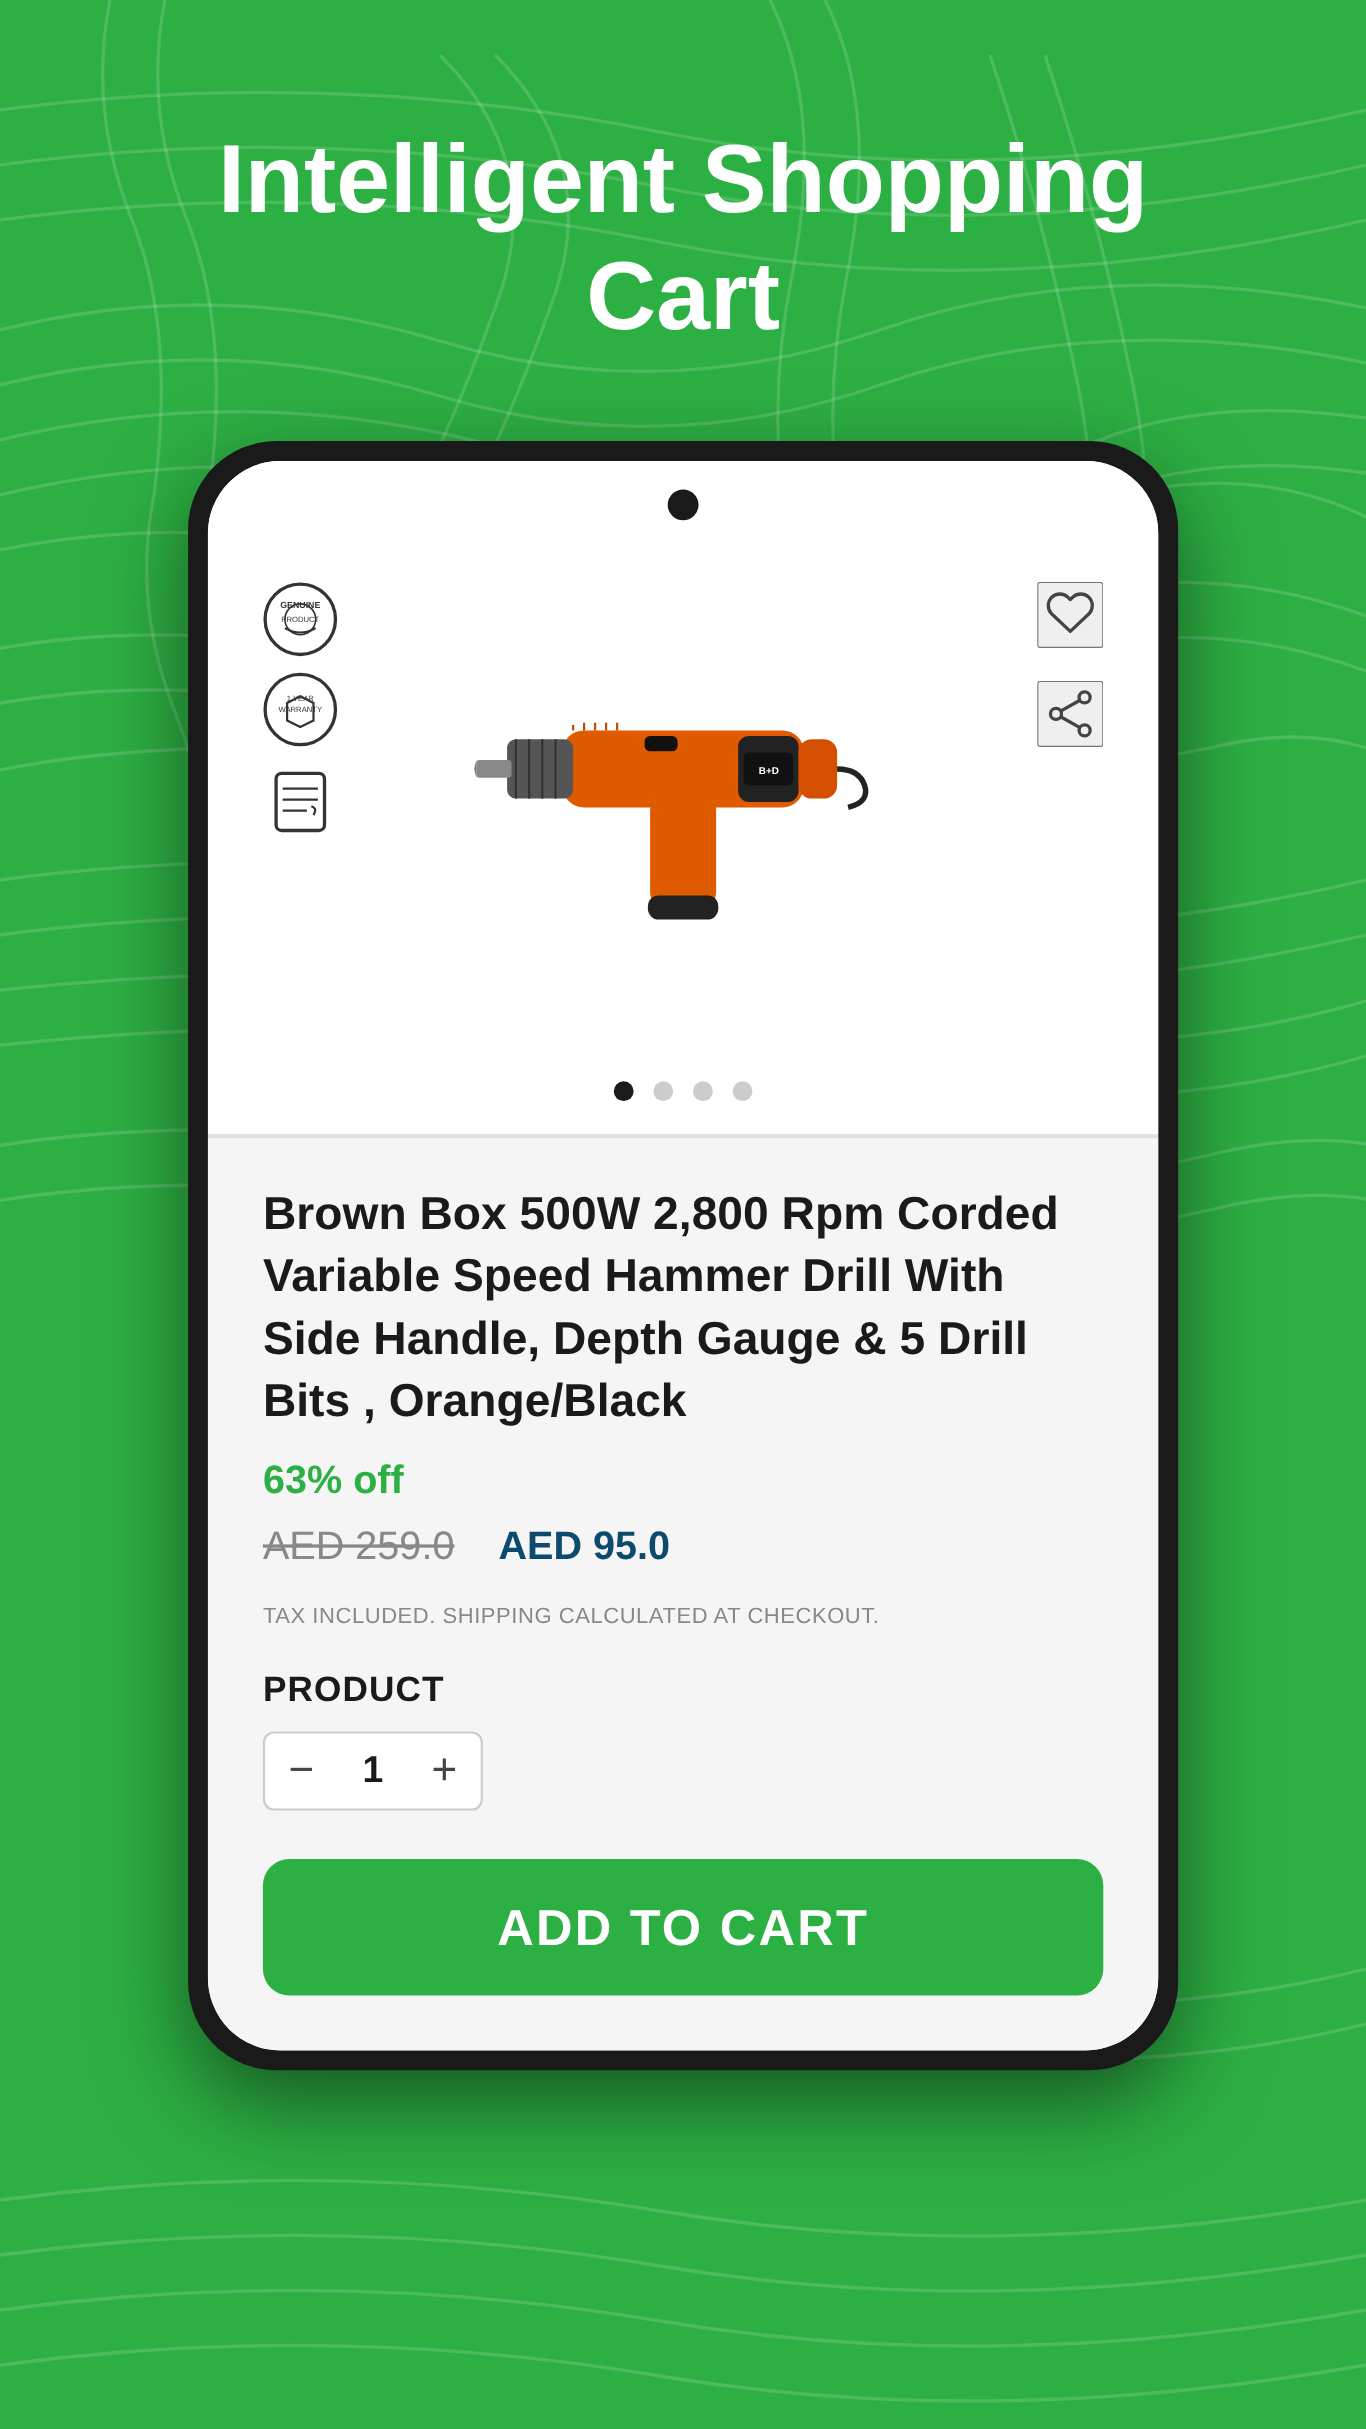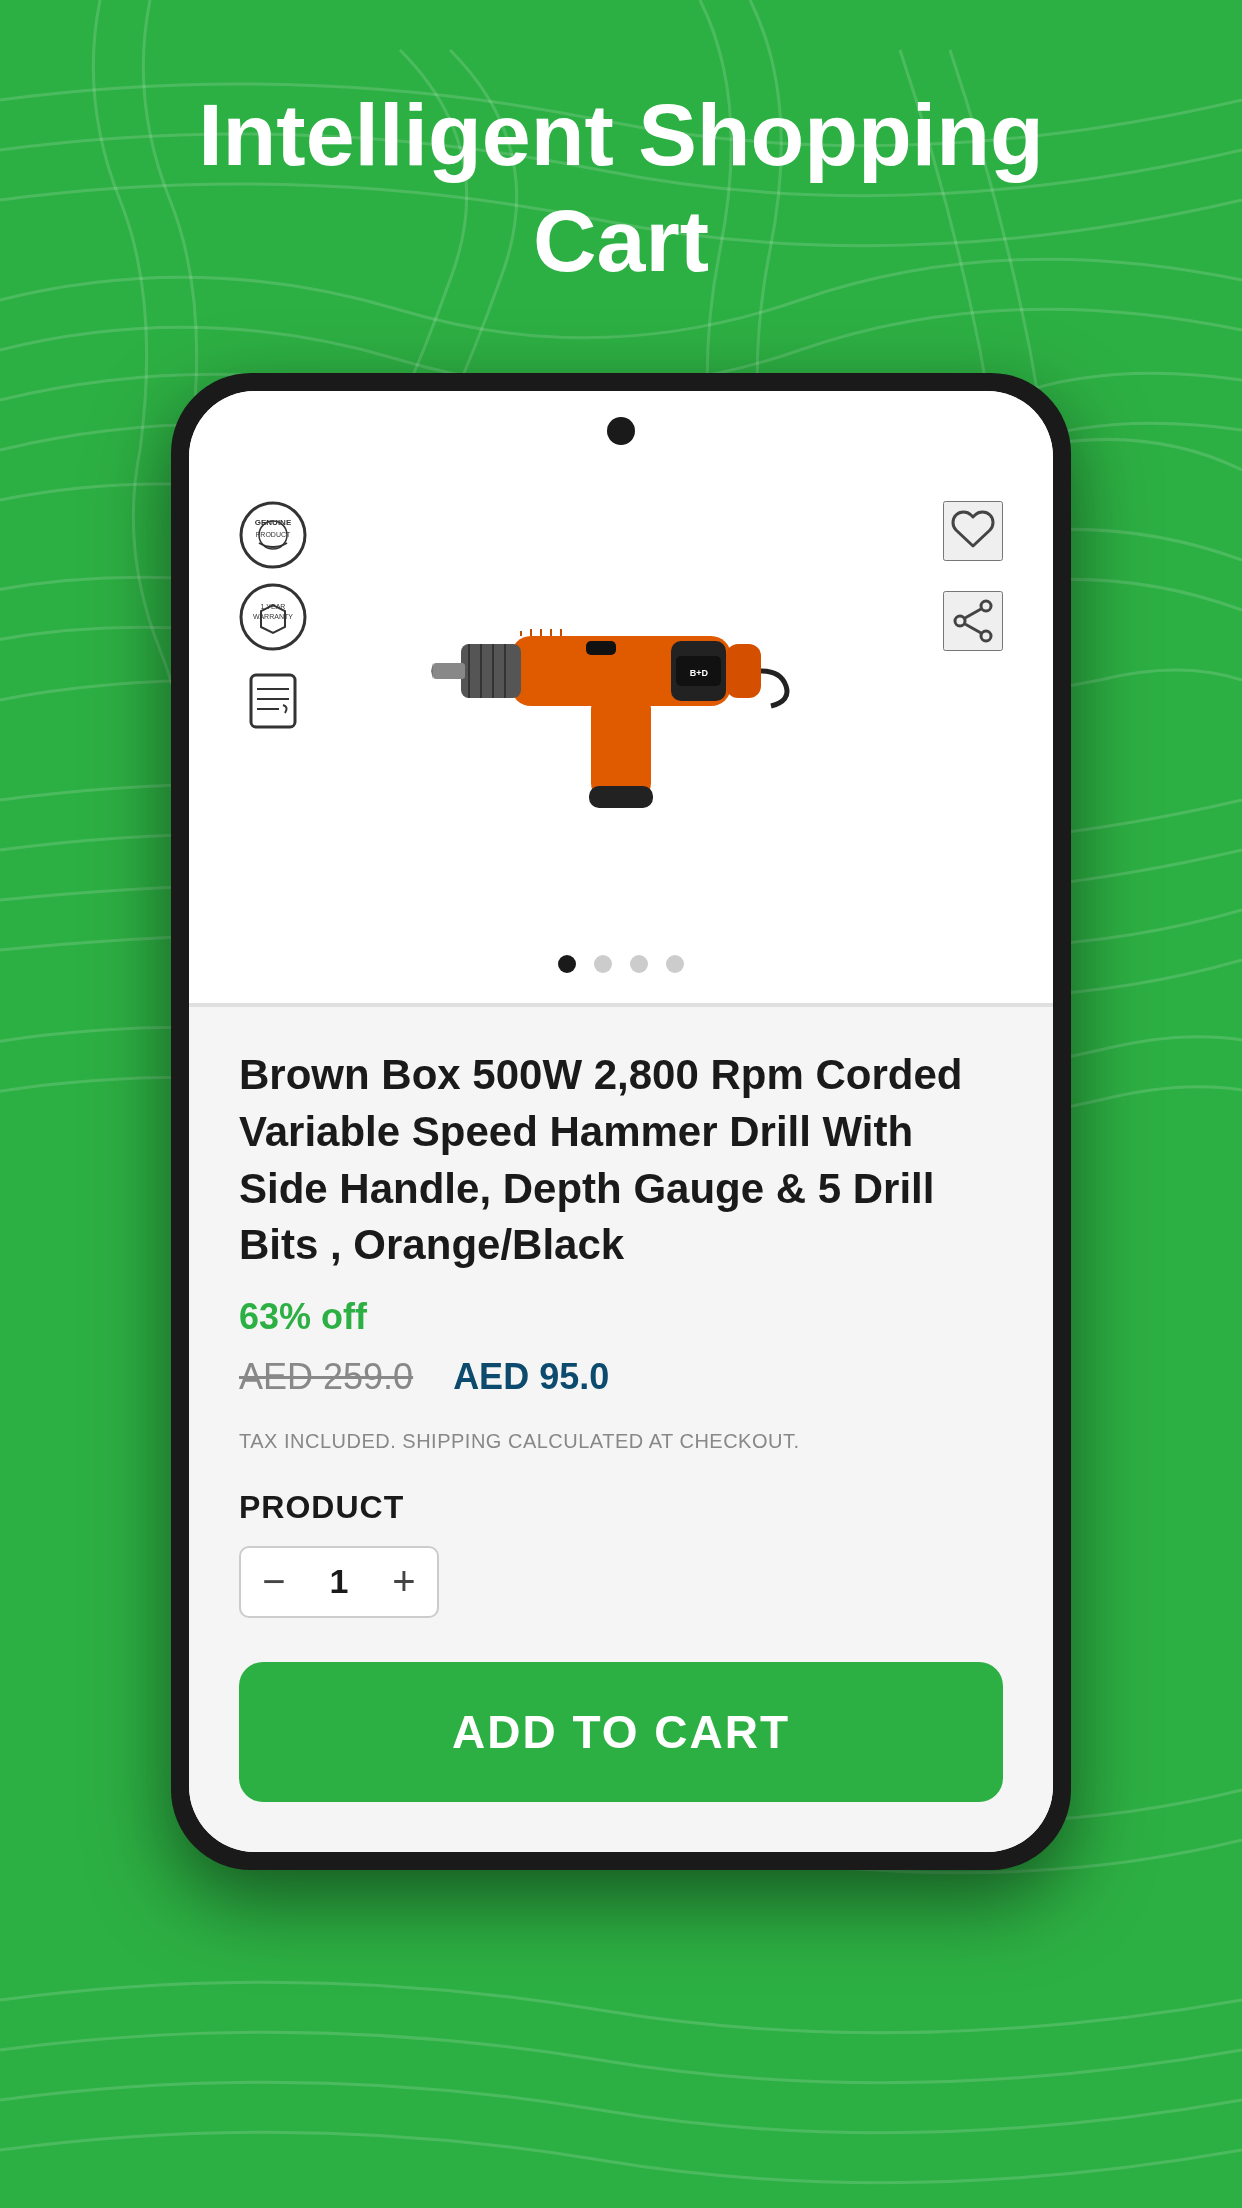"Intelligent Shopping Cart" h1 { padding: 82px 100px 60px -> 110px 100px 60px }
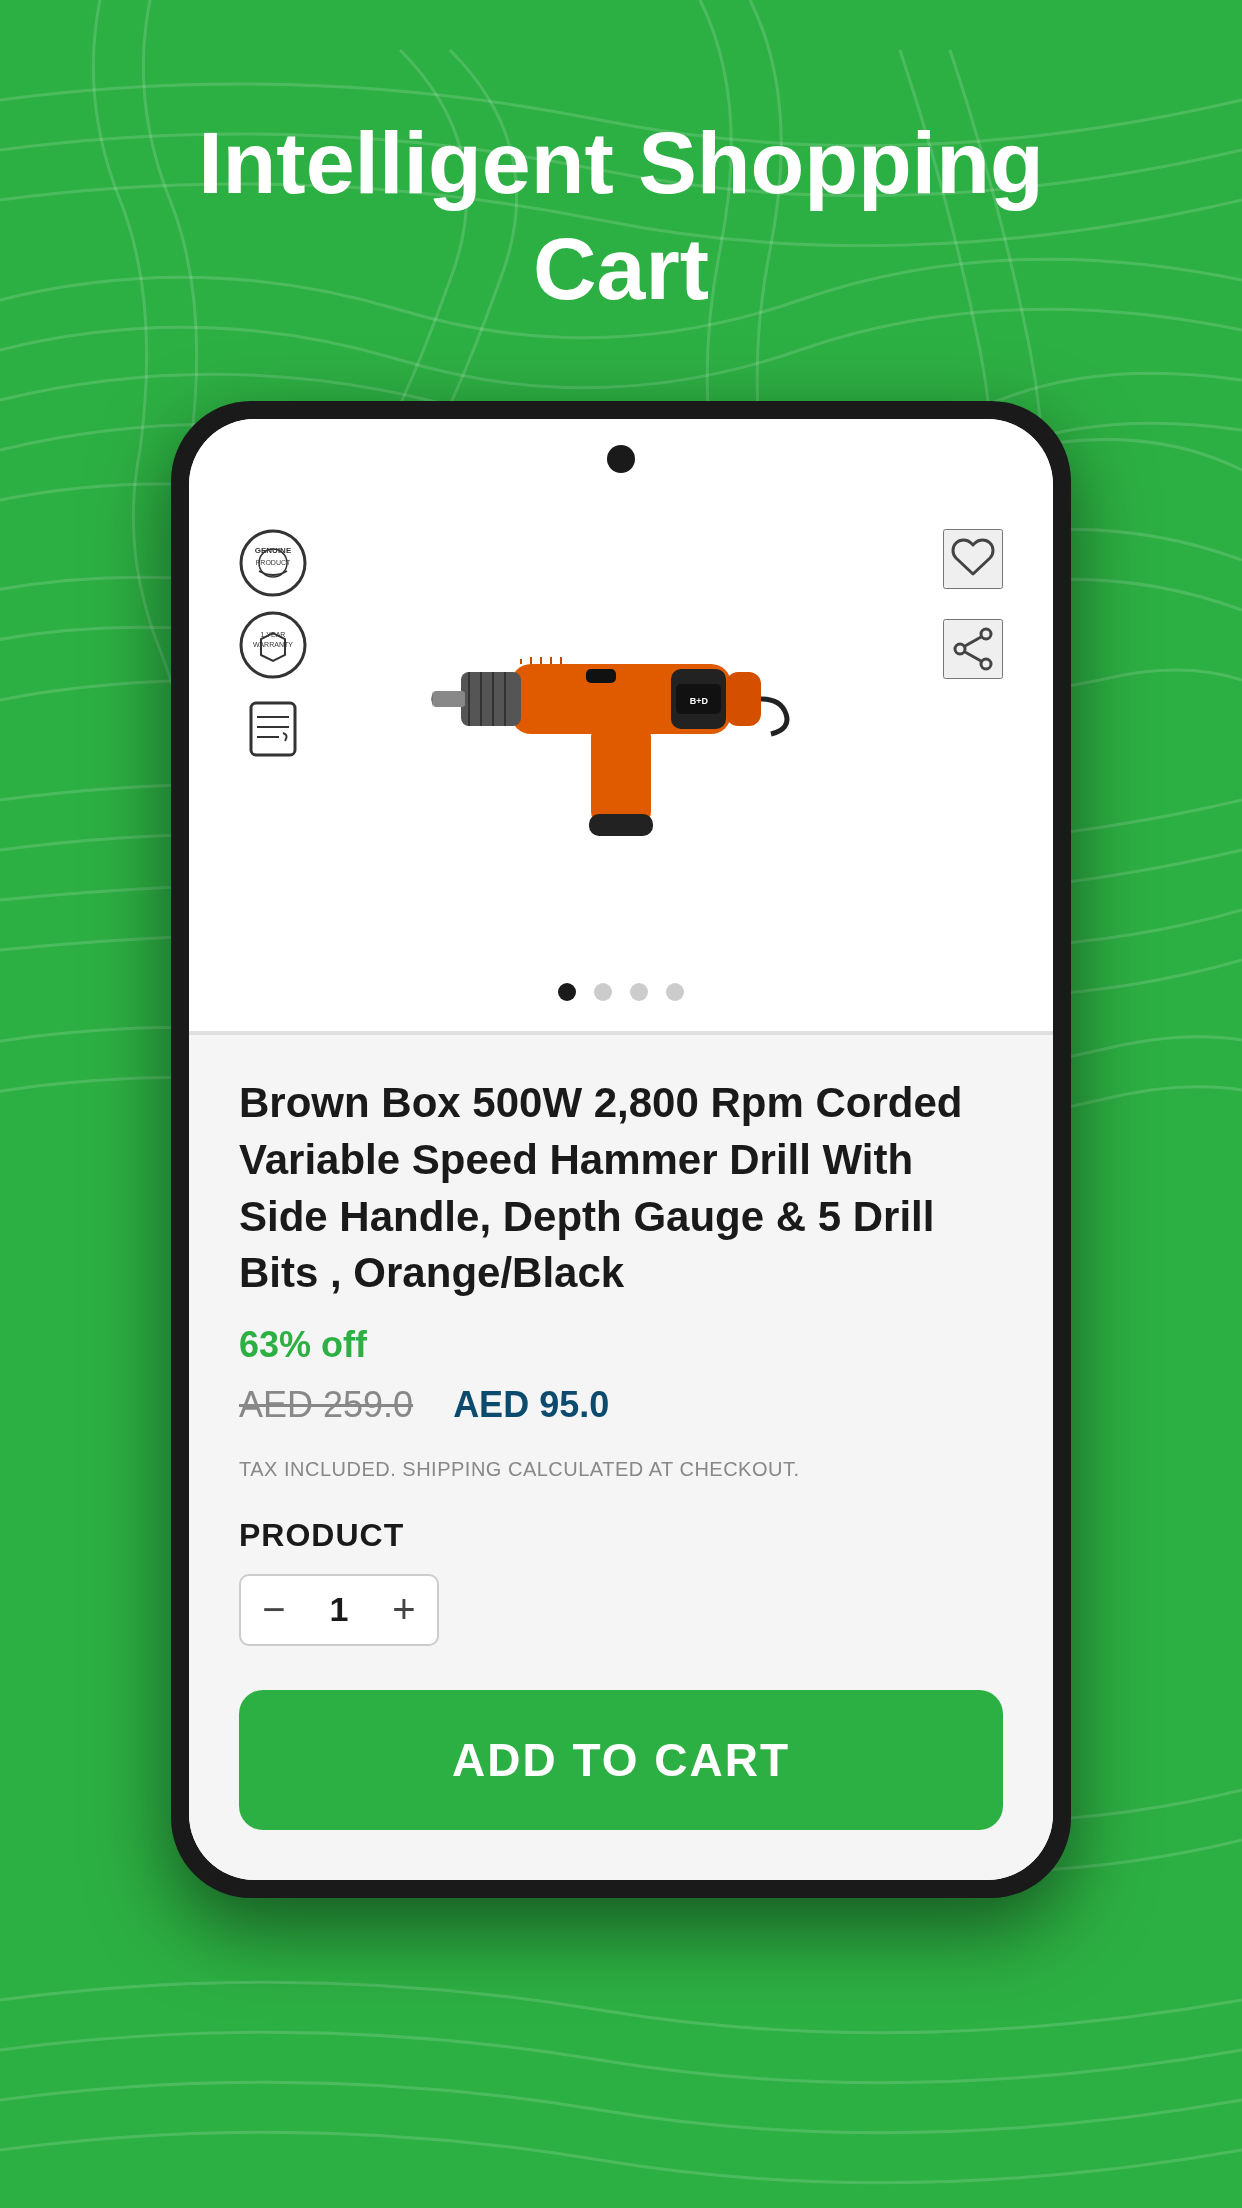"ADD TO CART" .add-to-cart-btn { height: 140px -> 124px }
